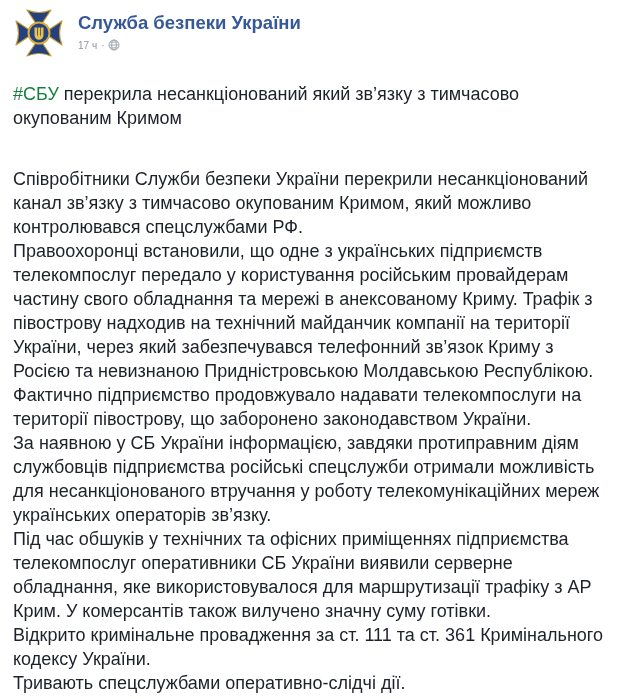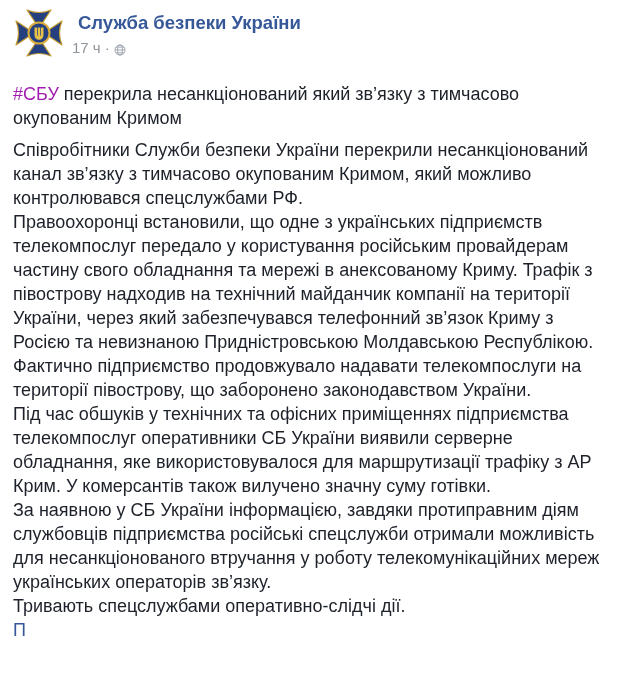"17 ч" .meta-row { font-size: 15px -> 10px; left: 72px -> 78px }
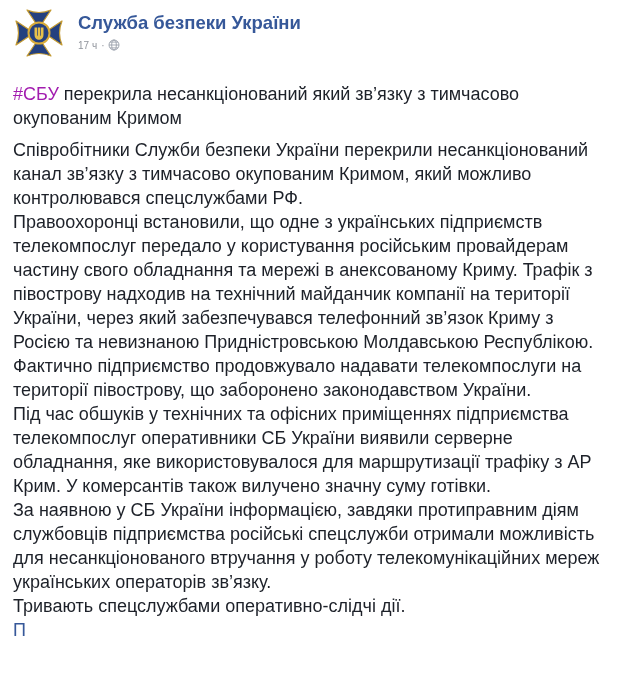"#СБУ" .hashtag { color: #a21caf -> #15803d }
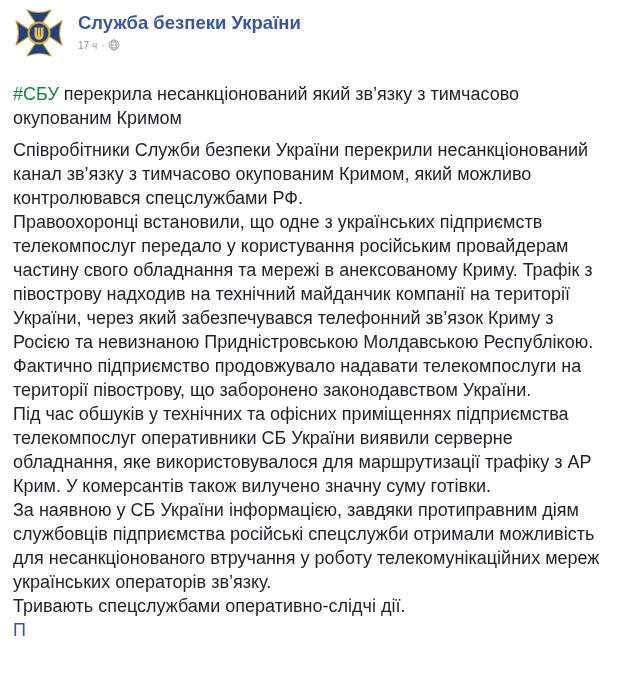"Співробітники Служби безпеки України" .body-paras { margin-top: 8px -> 37px }
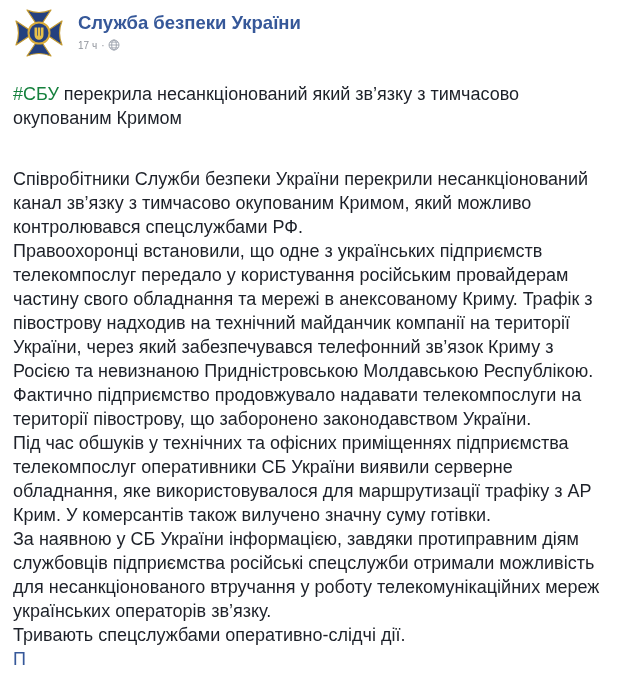"Під час обшуків у технічних" div.para { order: before "За наявною у СБ України" -> after "За наявною у СБ України" }
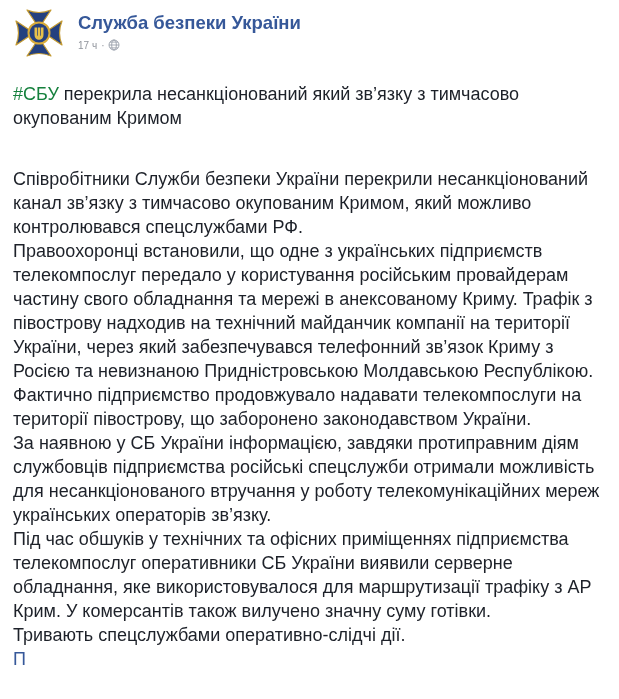"Відкрито кримінальне провадження за ст." div.para { html: none -> <div>Відкрито кримінальне провадження за ст. 111 та ст. 361 Кримінального кодексу України.</div> }
